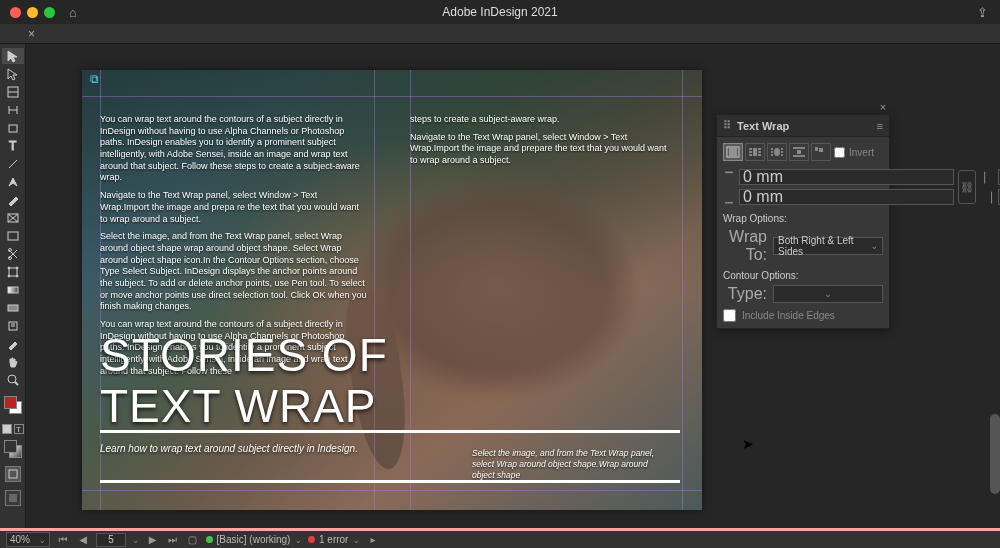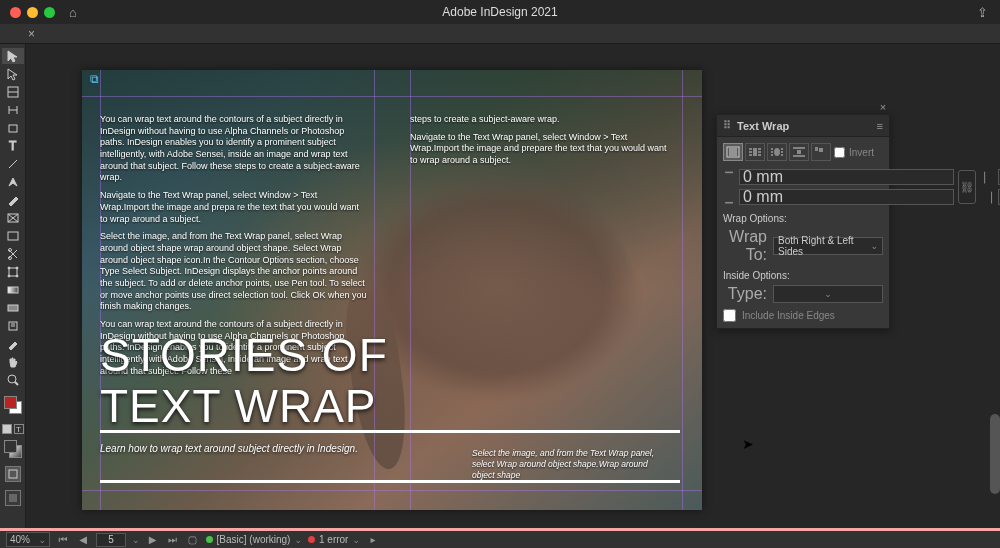"Inside Options:" div.sect { text: Inside -> Contour }
